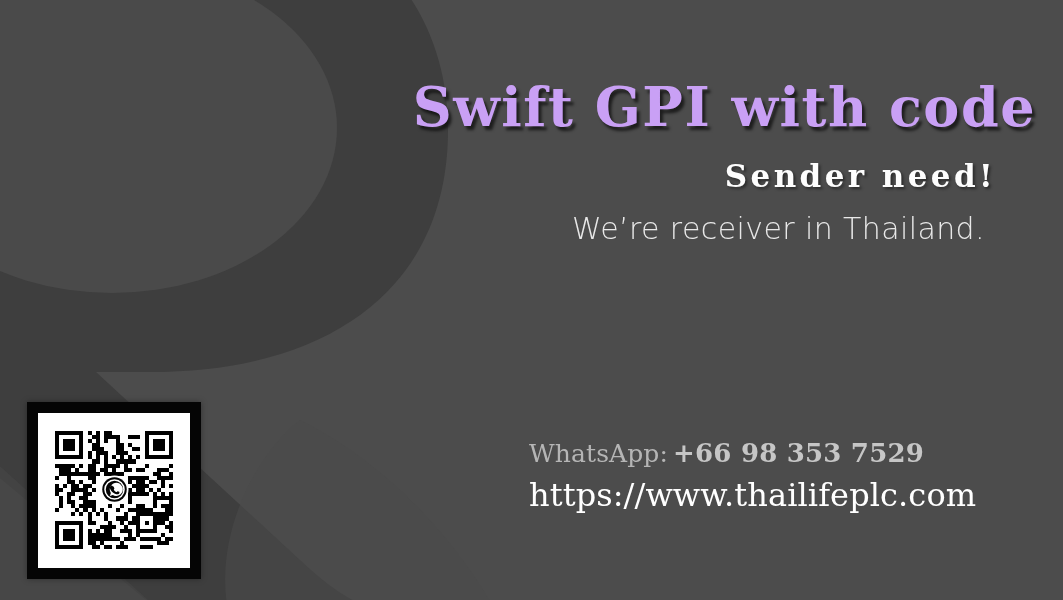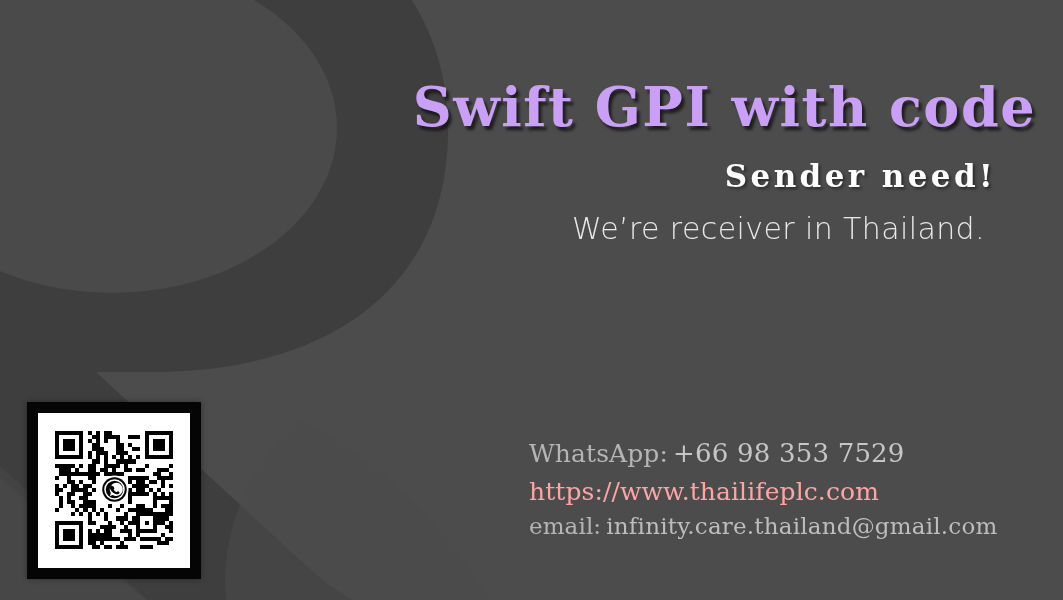"+66 98 353 7529" .c-value { font-weight: 400 -> 700 }
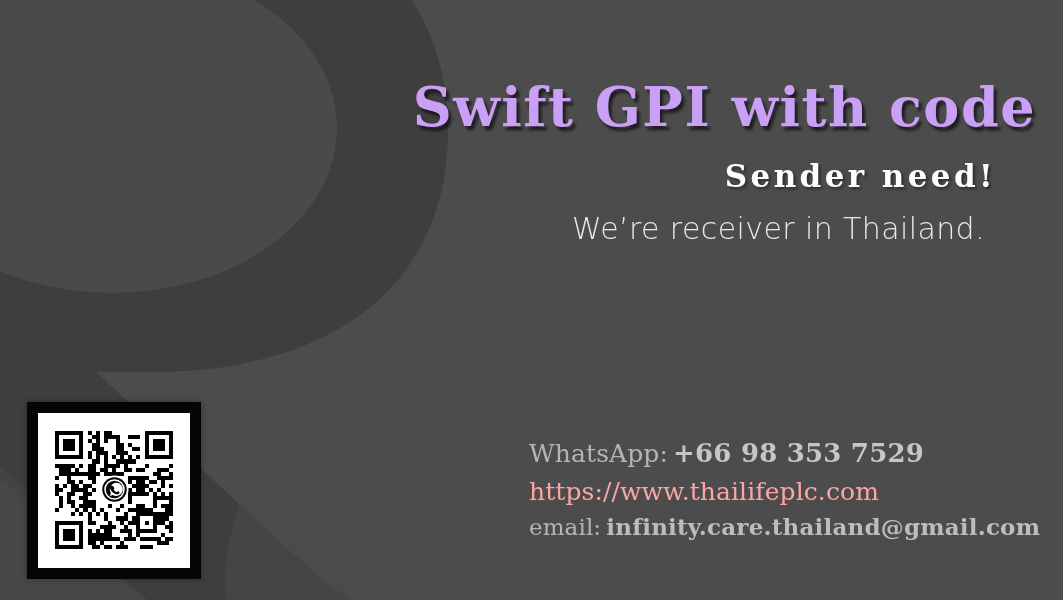"https://www.thailifeplc.com" .c-url { color: #fca5a5 -> #ffffff; font-size: 25px -> 32px }
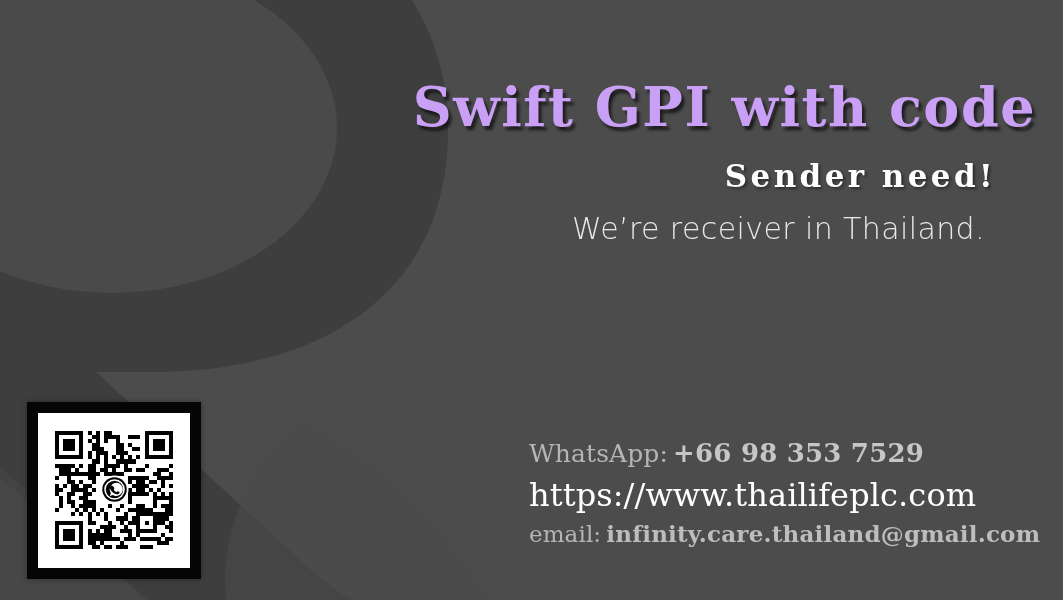"email: infinity.care.thailand@gmail.com" span.c-line { html: <span> <span>email:</span> <span>infinity.care.thailand@gmail.com</span> </span> -> none }
